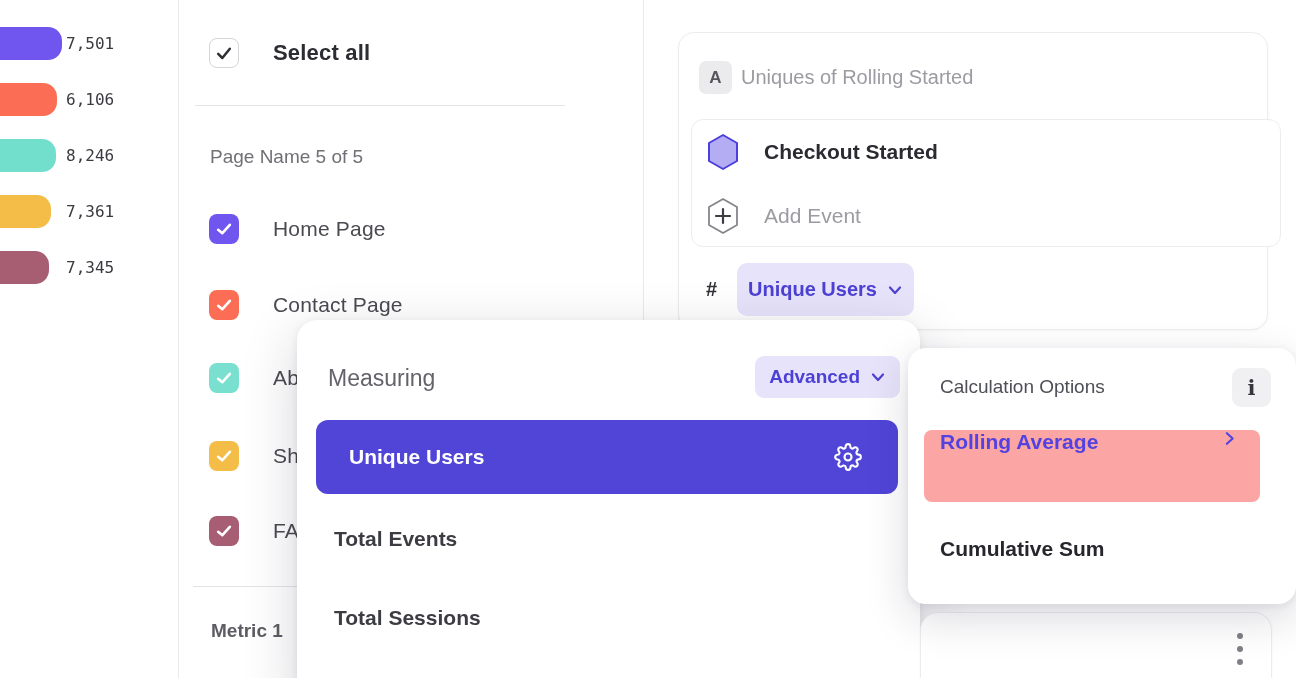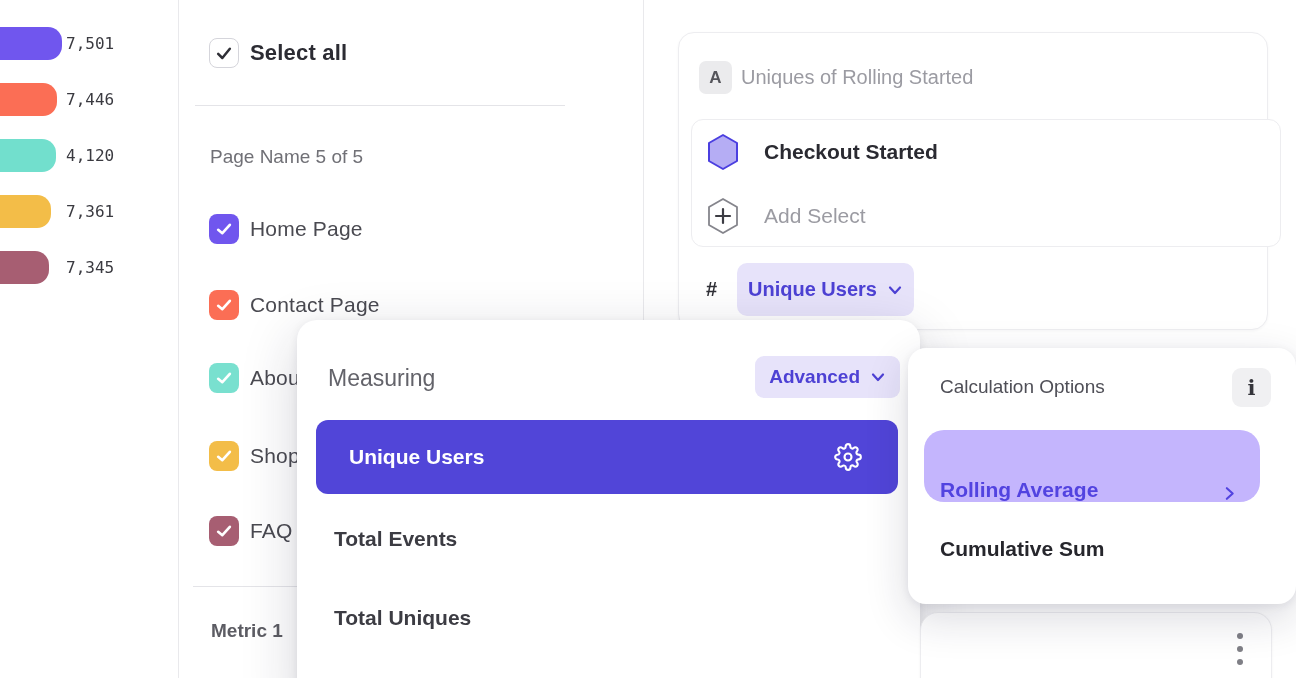"Select all" .crow { gap: 11px -> 34px }
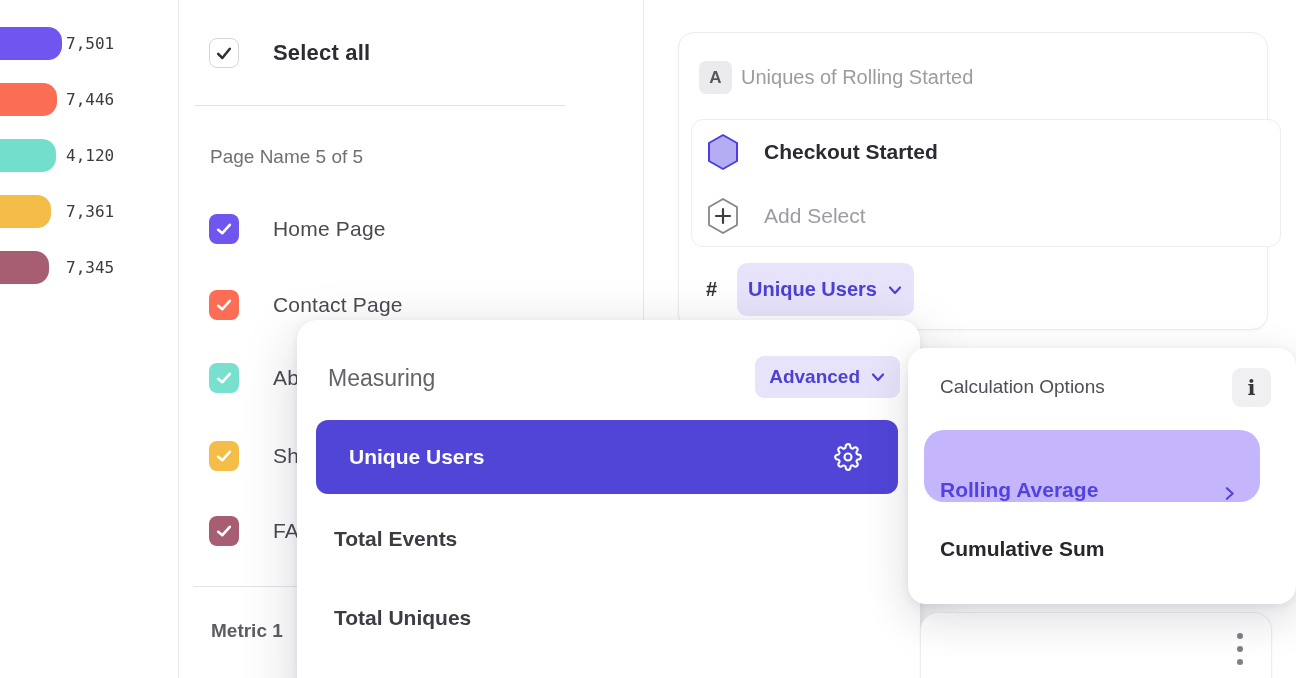"7,446" div.lval { text: 7,446 -> 6,106 }
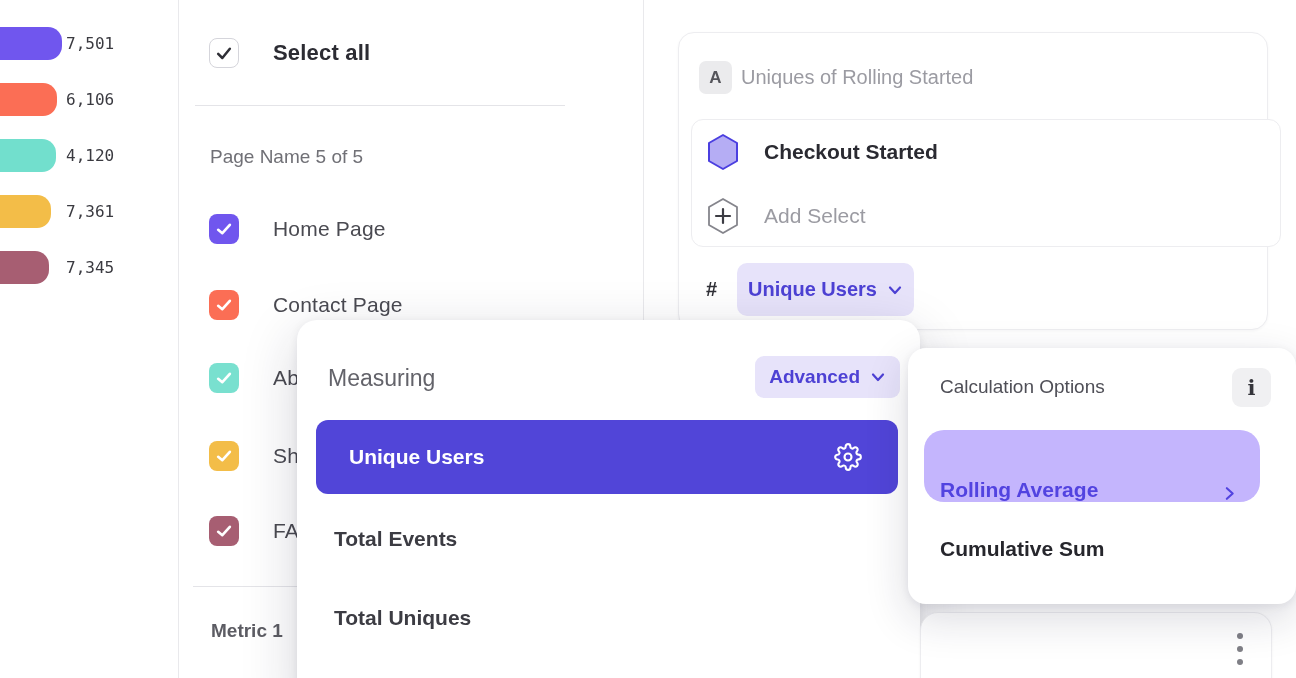"4,120" div.lval { text: 4,120 -> 8,246 }
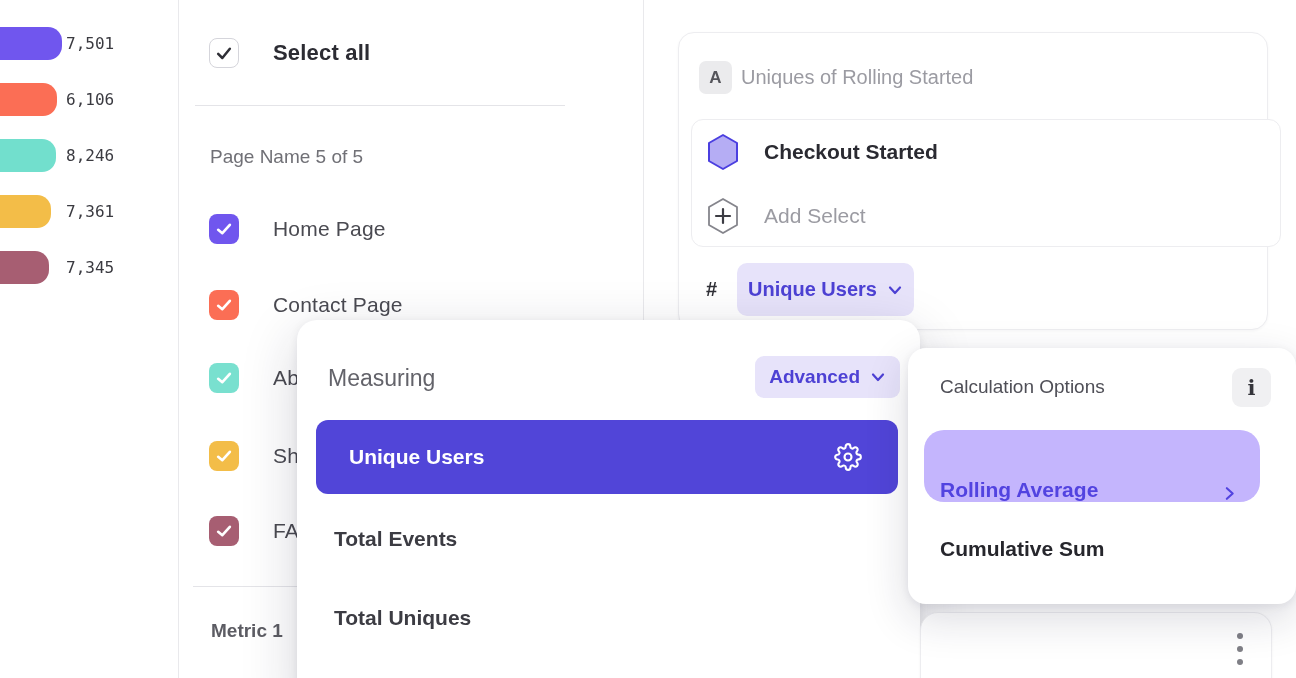"Add Select" div.ev-add { text: Select -> Event }
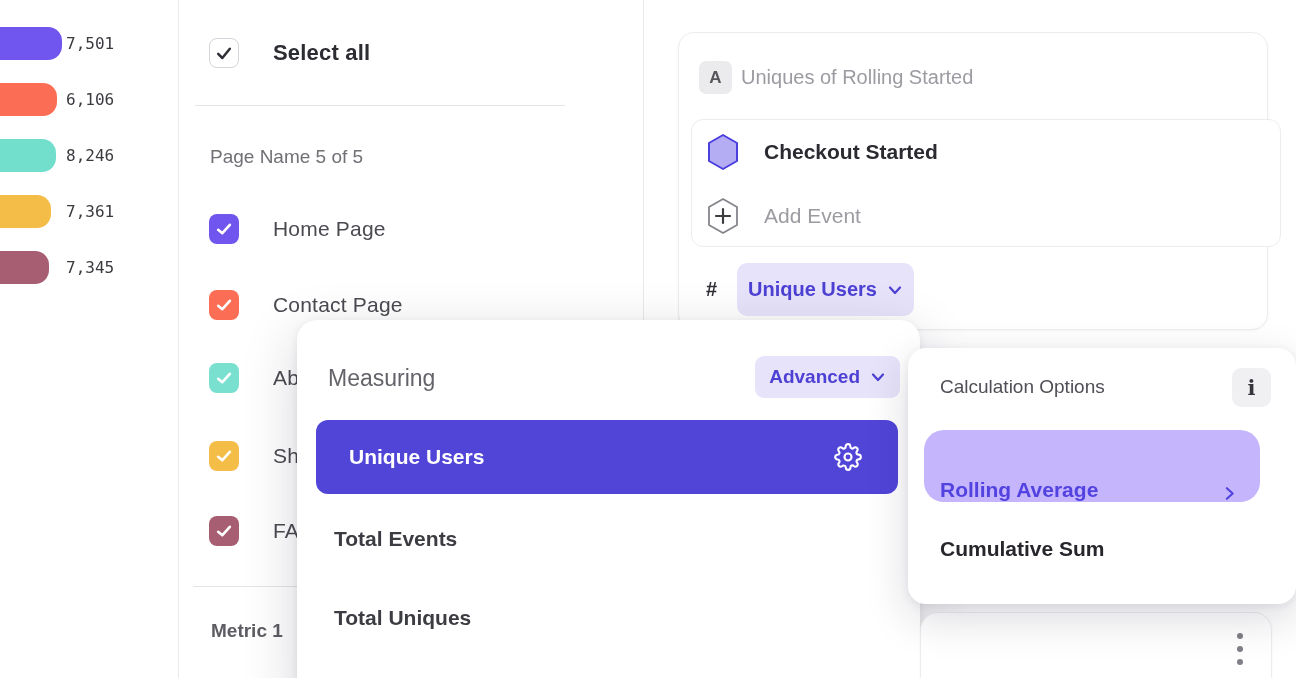"Rolling Average" .calc-row-hi { align-items: flex-end -> flex-start; background: #c4b5fd -> #fca5a5; border-radius: 20px -> 8px }
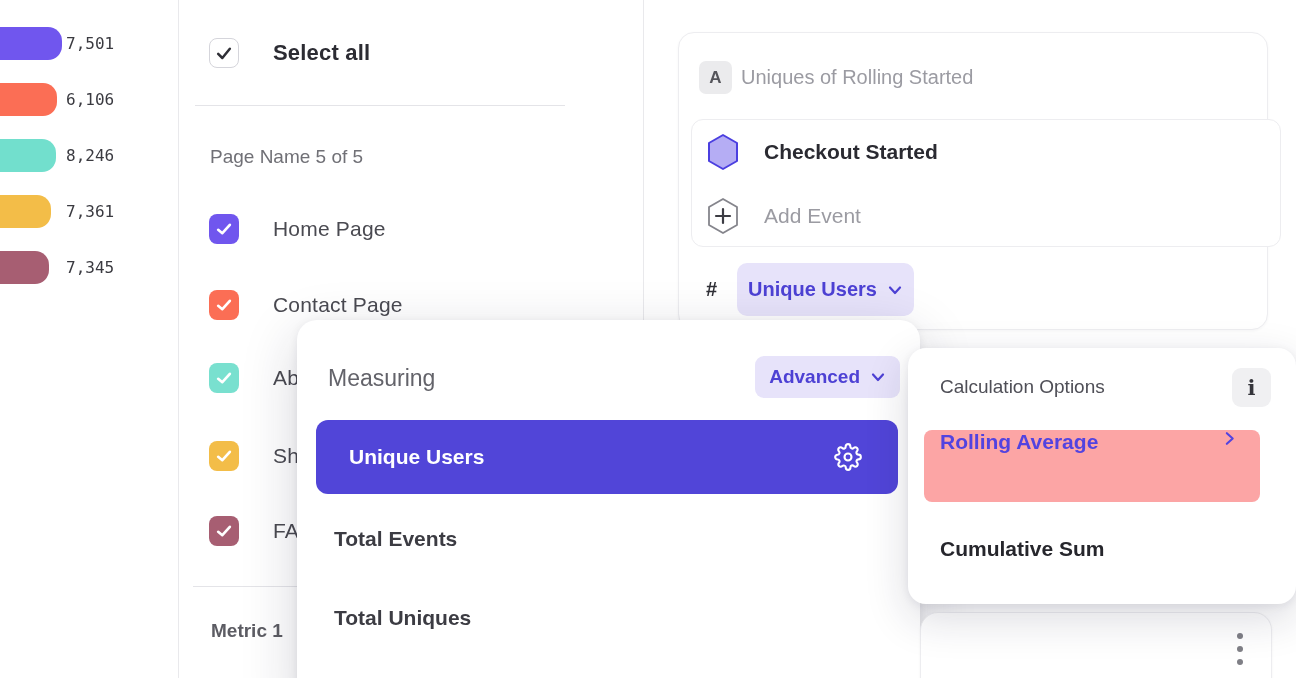"Total Uniques" div.opt-label { text: Uniques -> Sessions }
